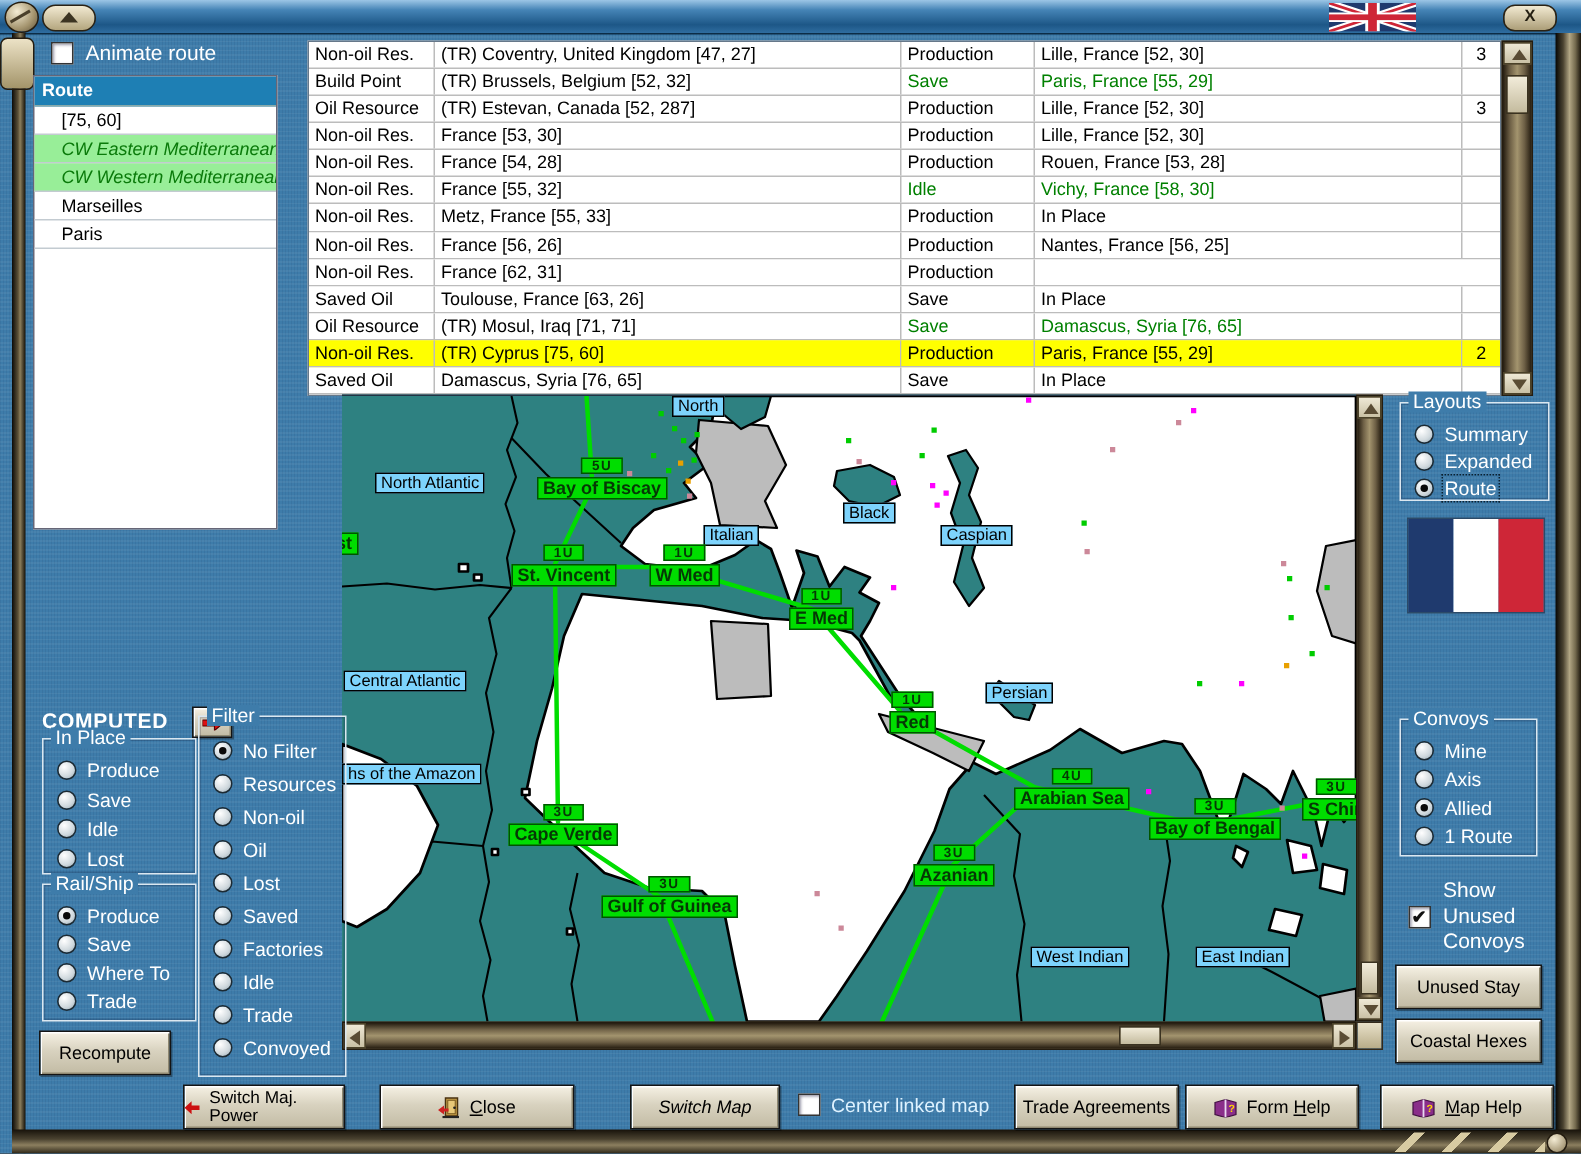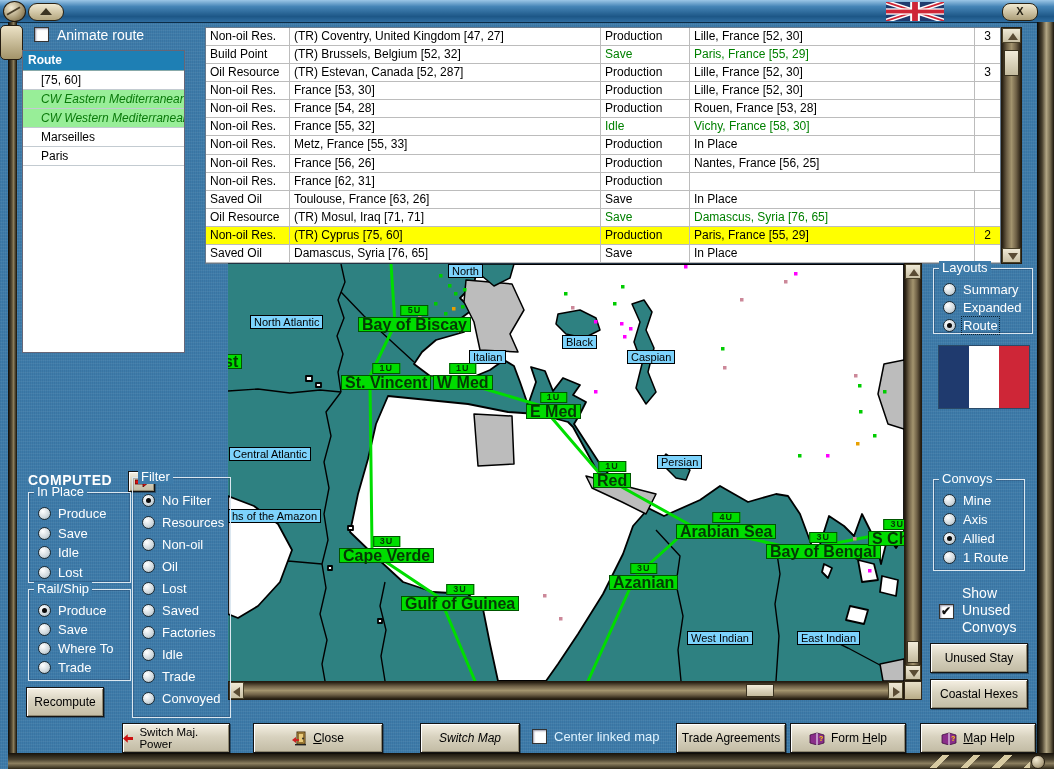"Animate route" .animate-row { align-items: flex-start -> flex-end }
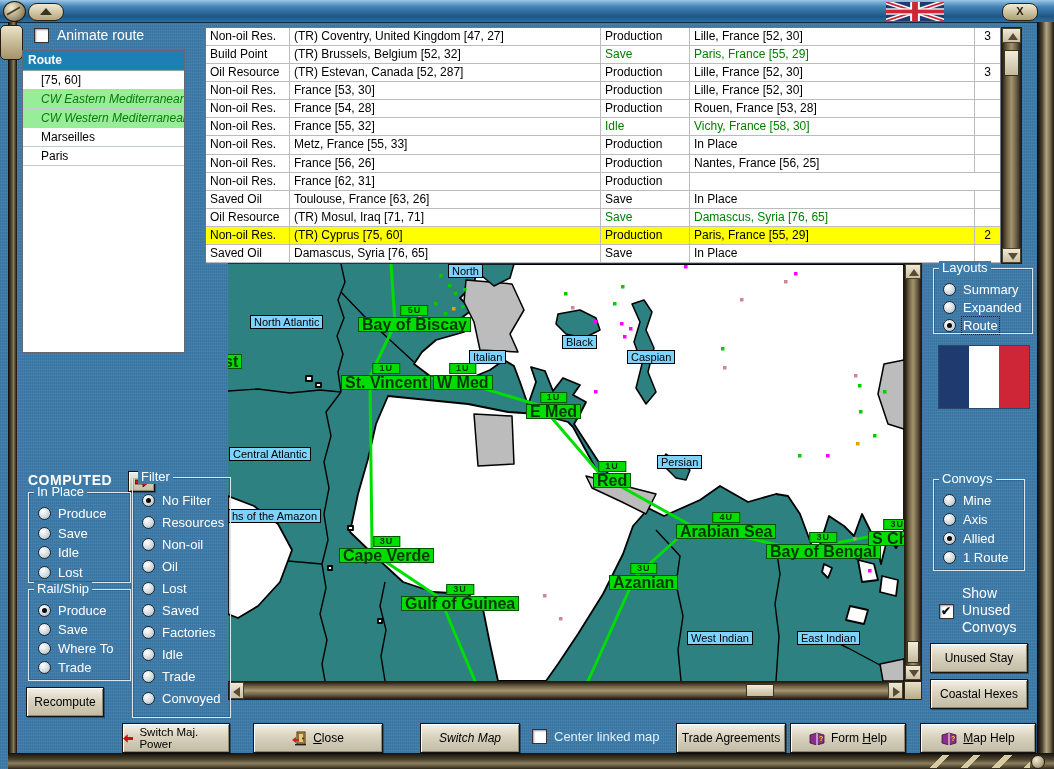"Bay of Biscay" .cp-label { font-size: 16px -> 12px }
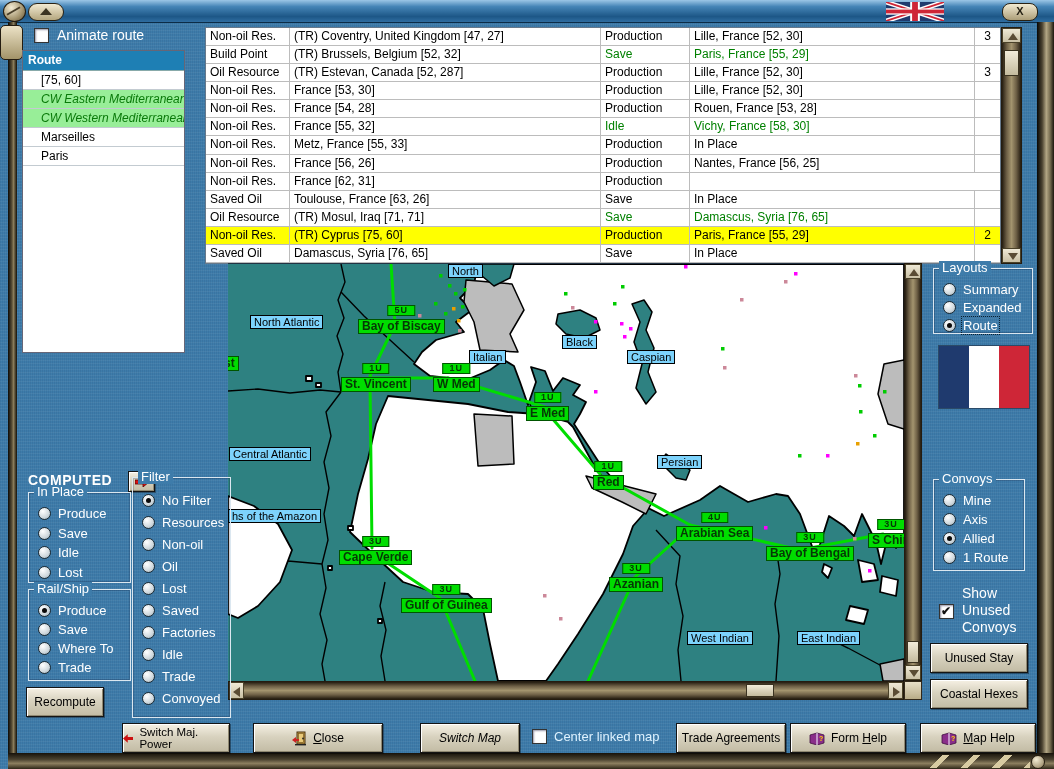"Recompute" div.abs { width: 78px -> 88px }
